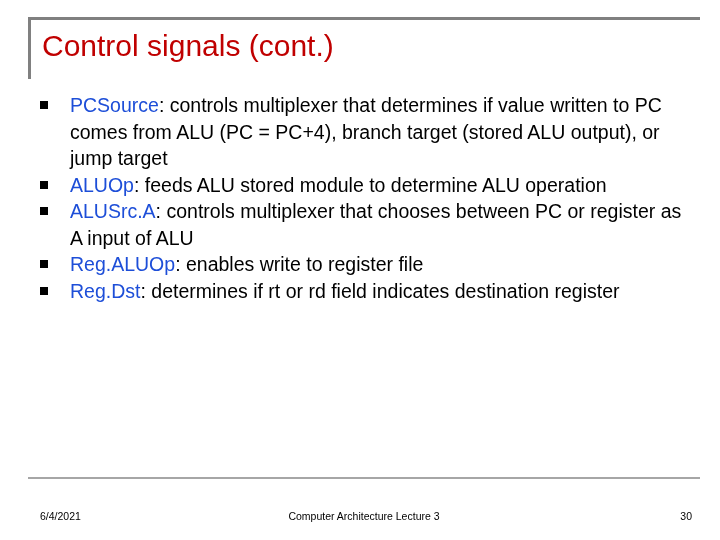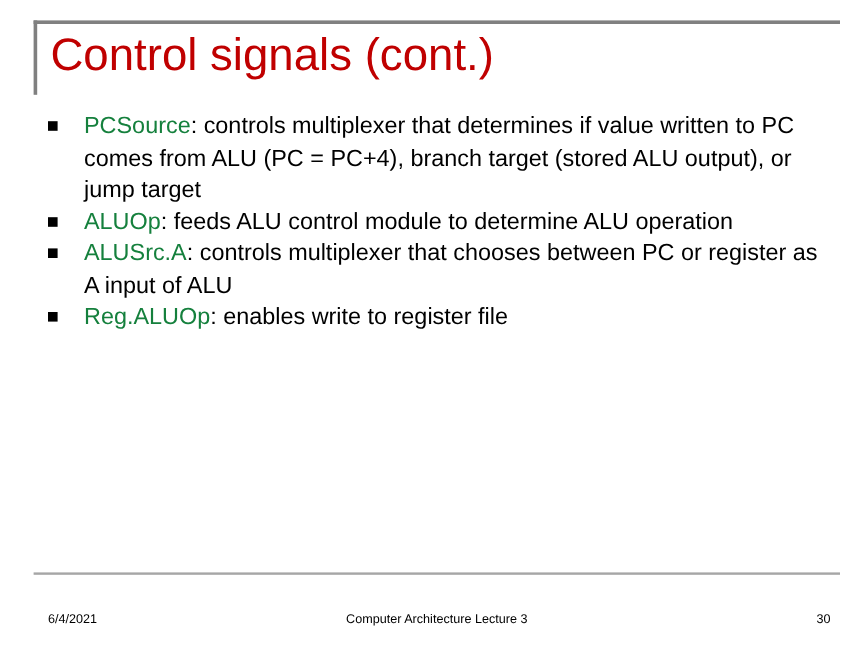"Control signals (cont.)" .title { font-size: 38px -> 30px }
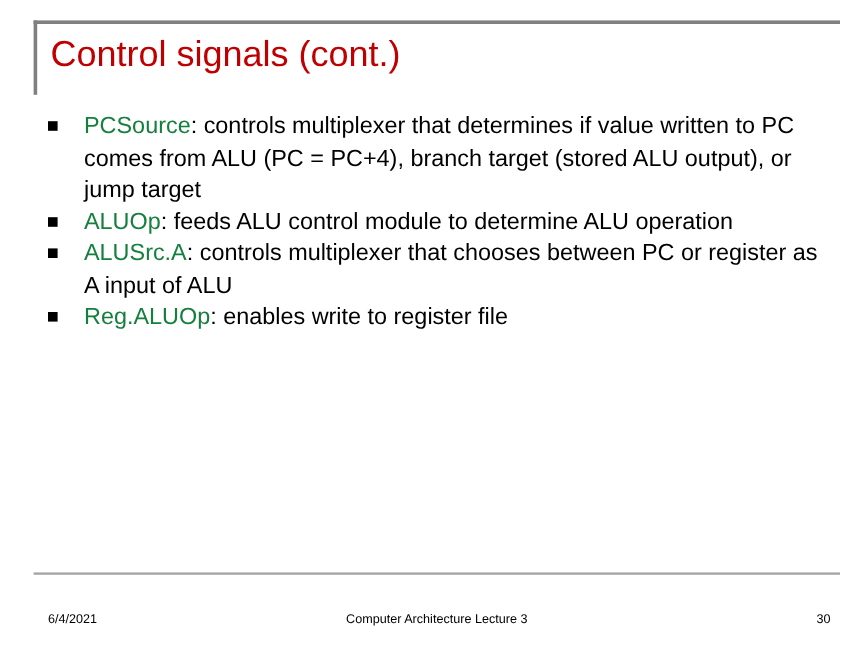"PCSource" .bullet .term { color: #15803d -> #1d4ed8 }
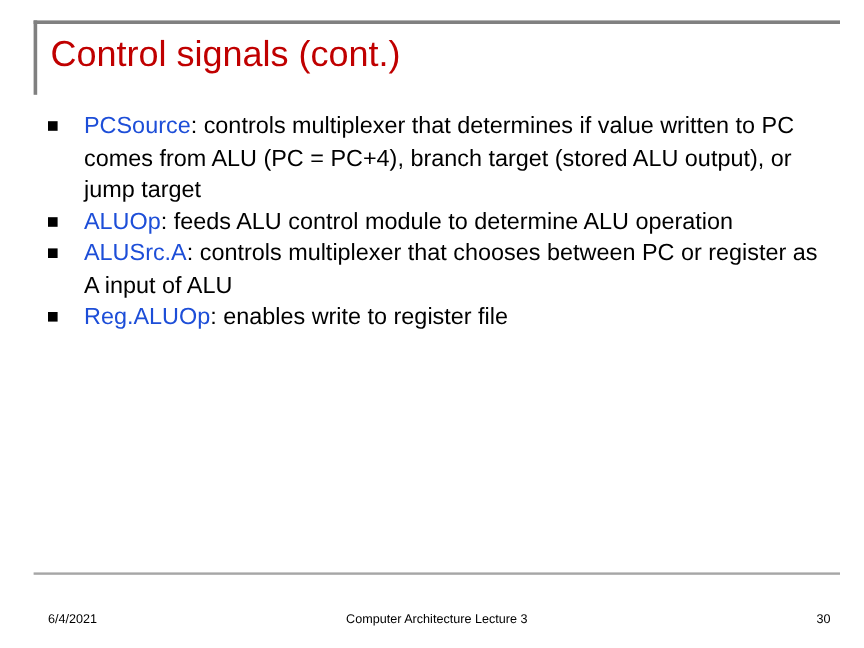": feeds ALU control module" span.desc { text: control -> stored }
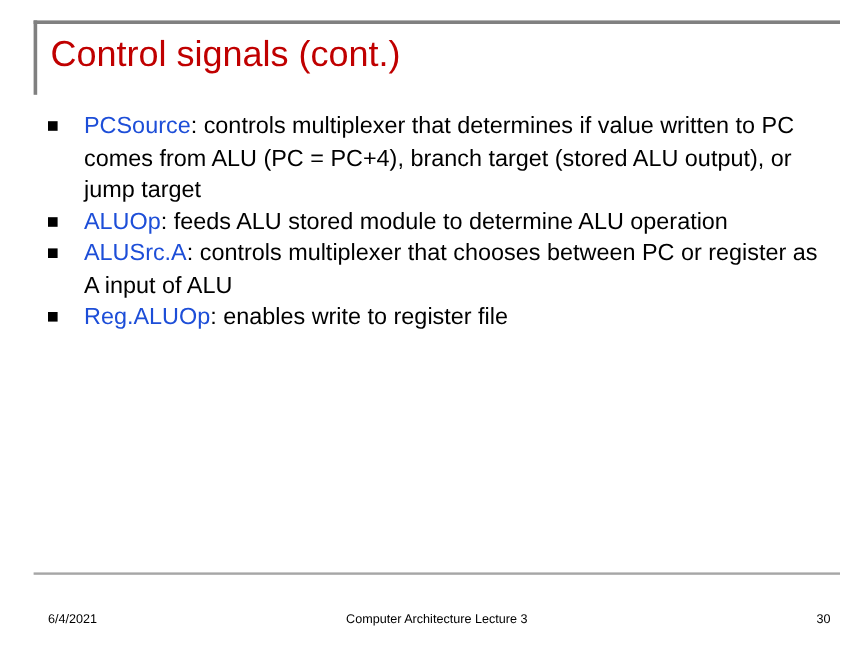"Reg.Dst: determines if rt or" div.bullet { html: none -> <div> <span></span> <span>Reg.Dst</span><span>: determines if rt or rd field indicates destination register</span> </div> }
